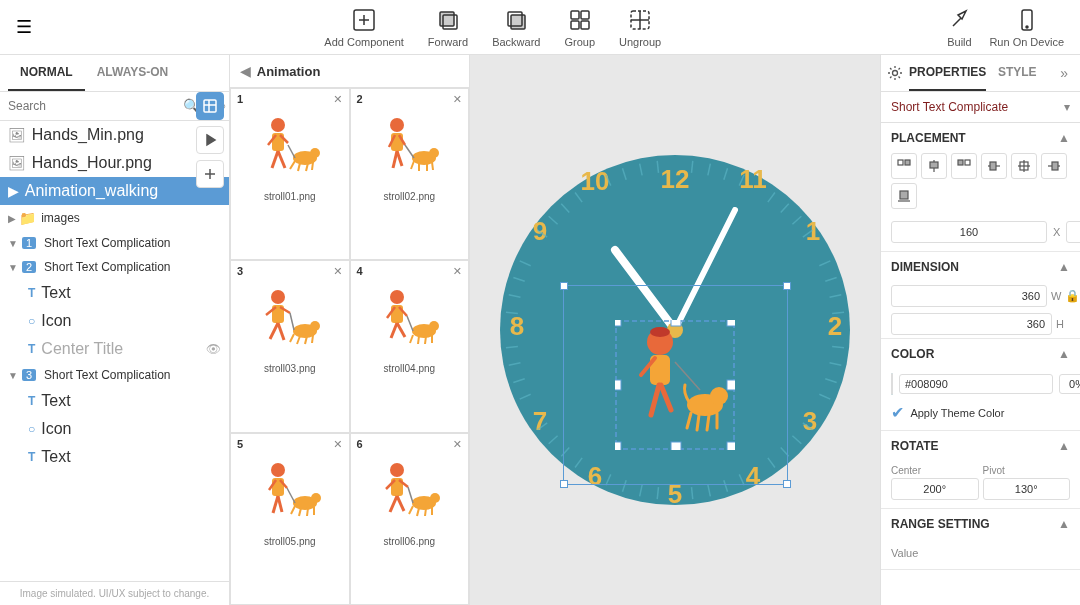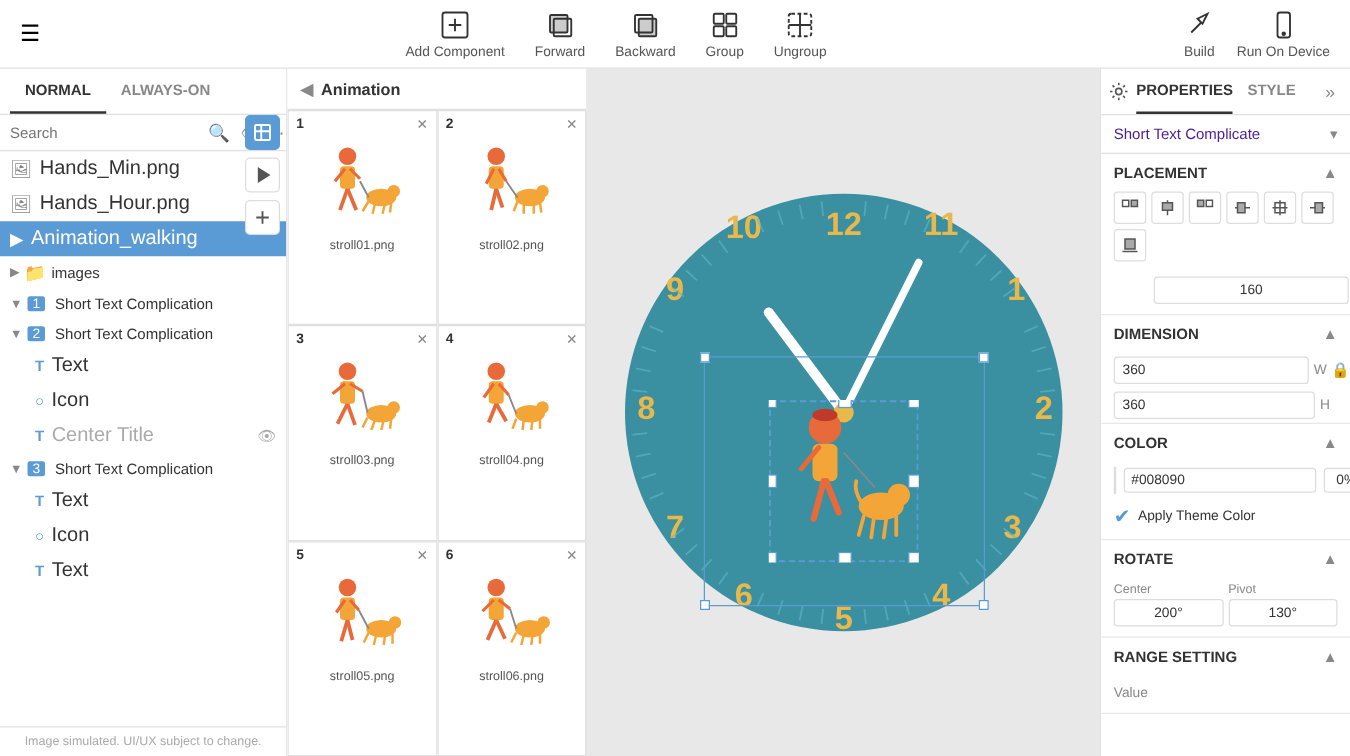"Search" .search-bar { gap: 4px -> 20px }
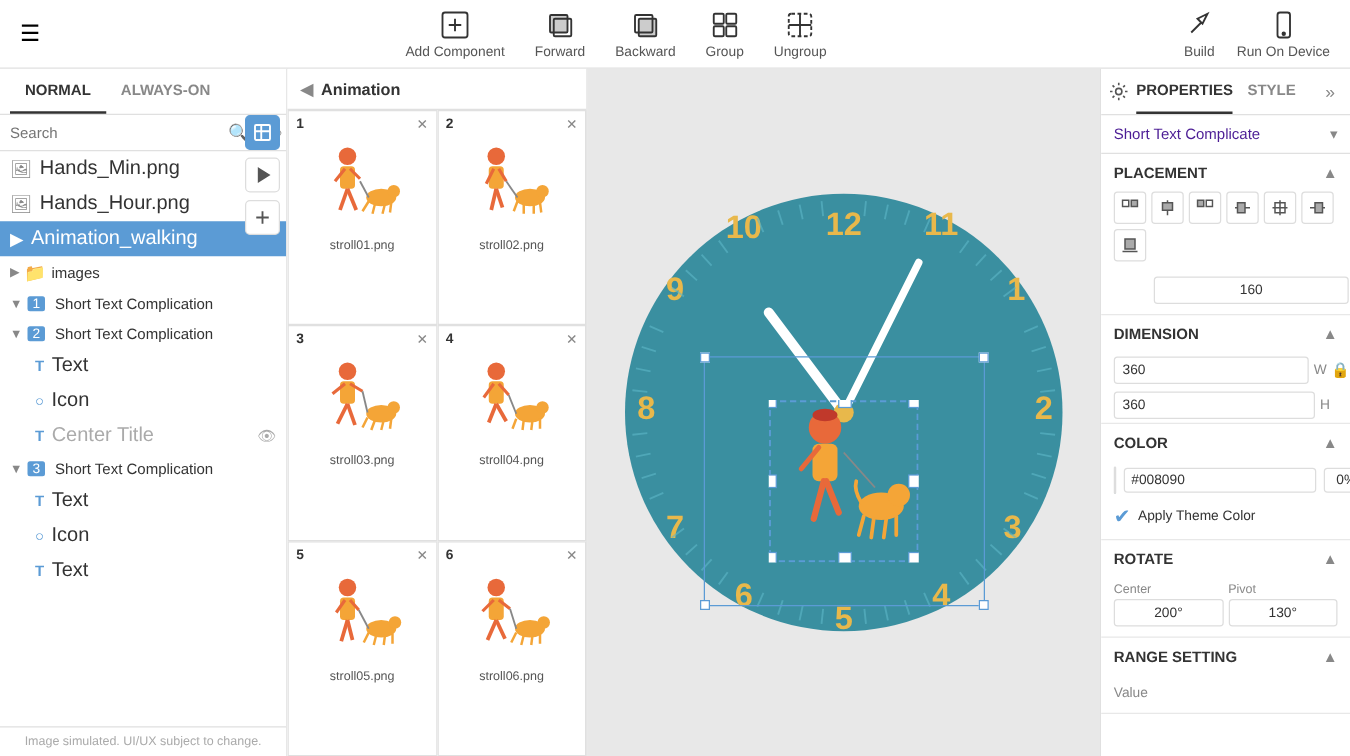"Short Text Complicate" .complication-label { color: #4c1d95 -> #7f1d1d }
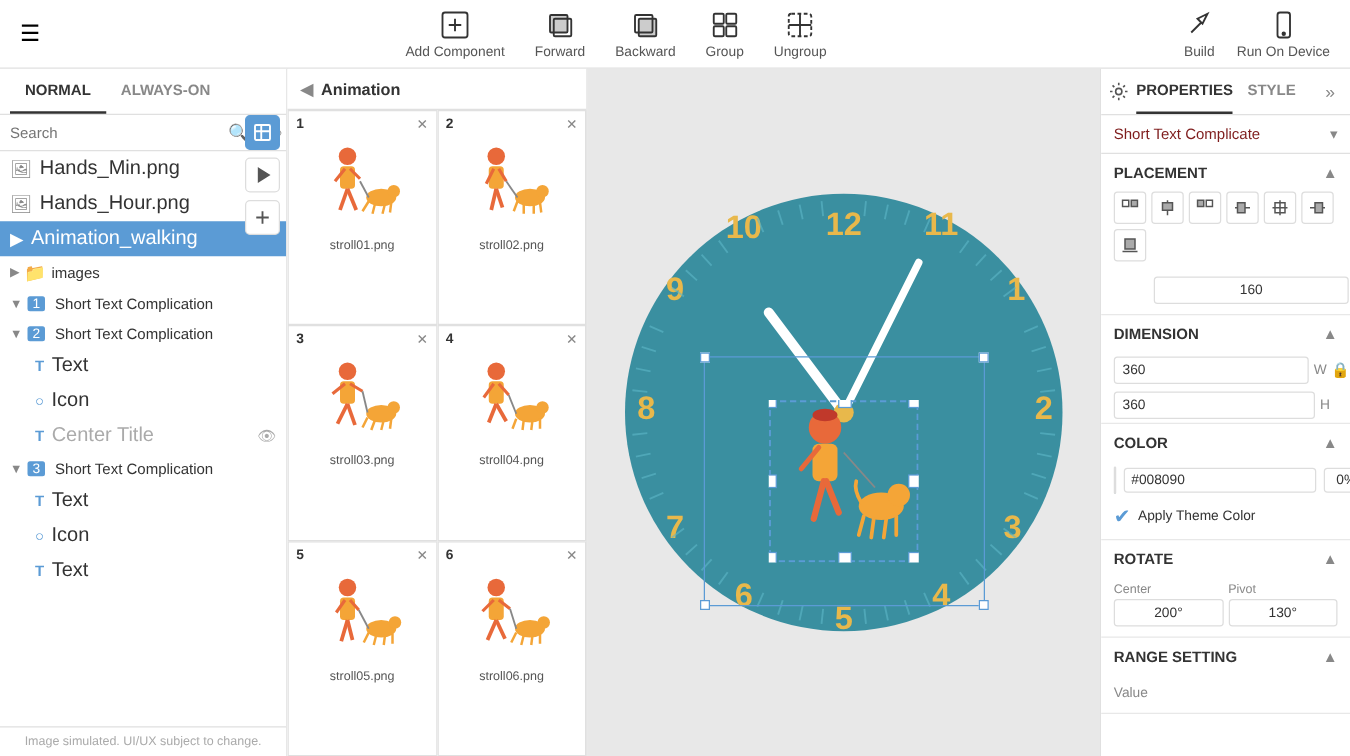"160" .coord-input { margin-left: 32px -> none }
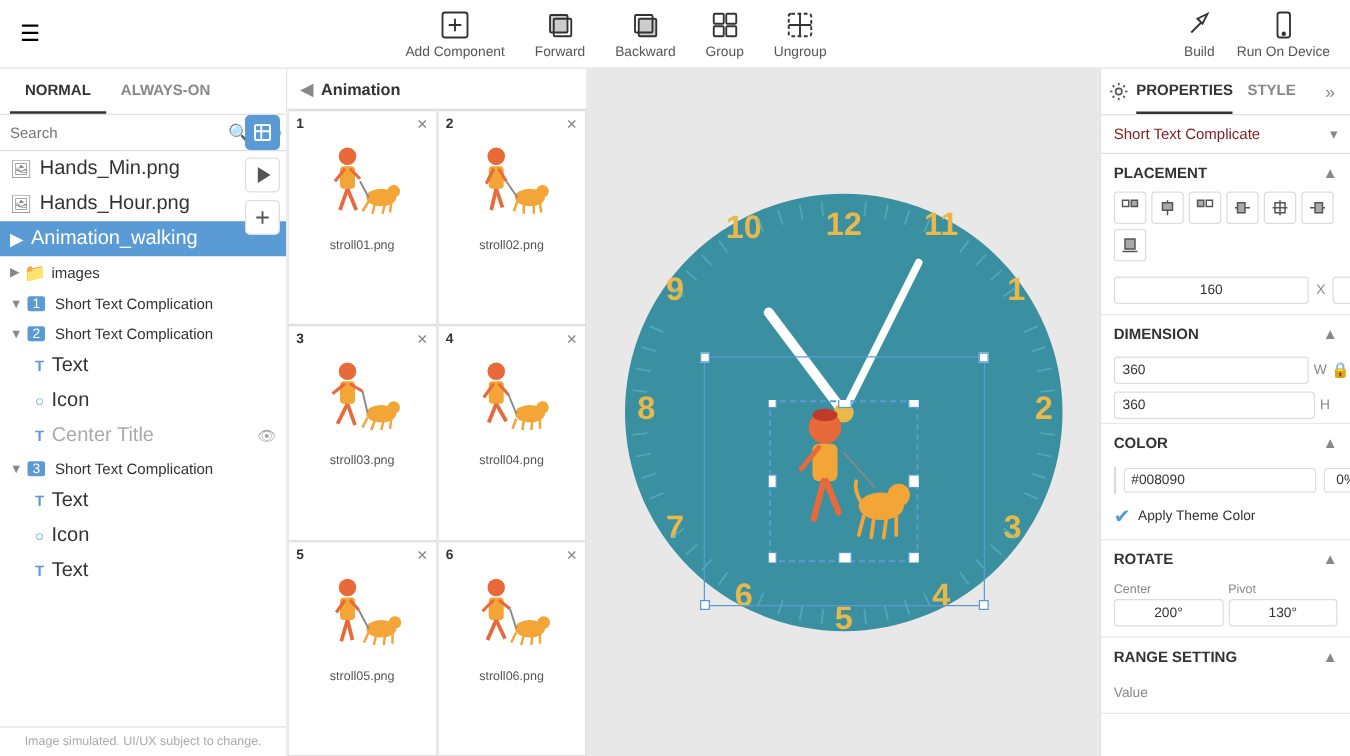"360" .dim-input { text-align: left -> right }
